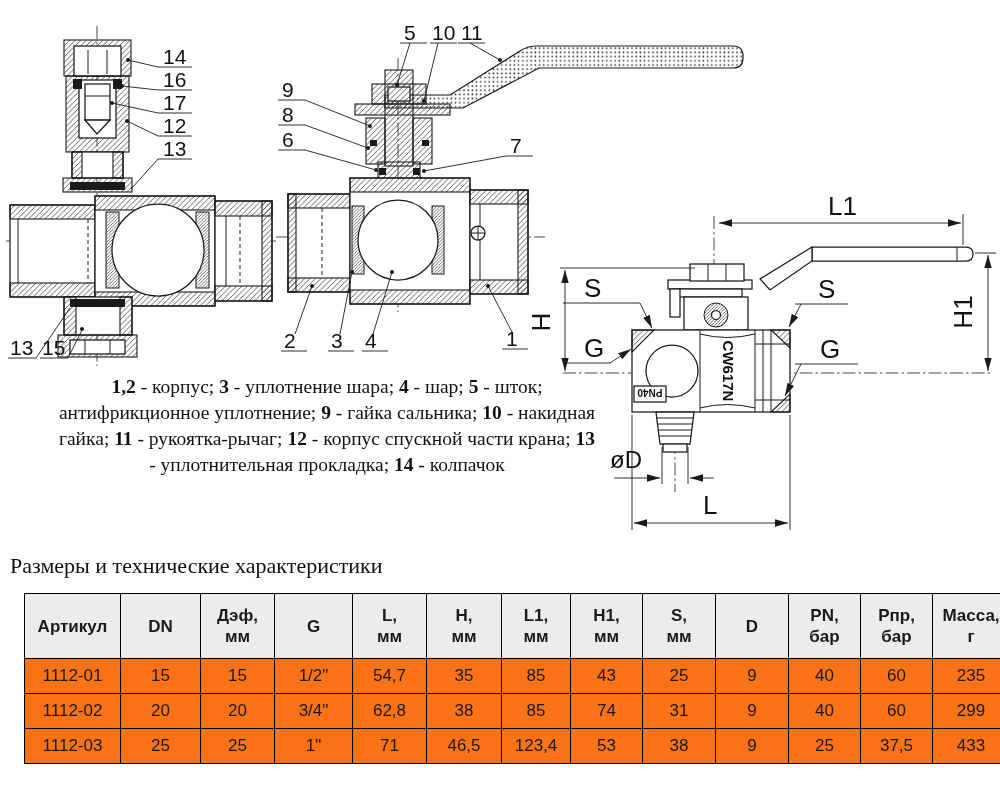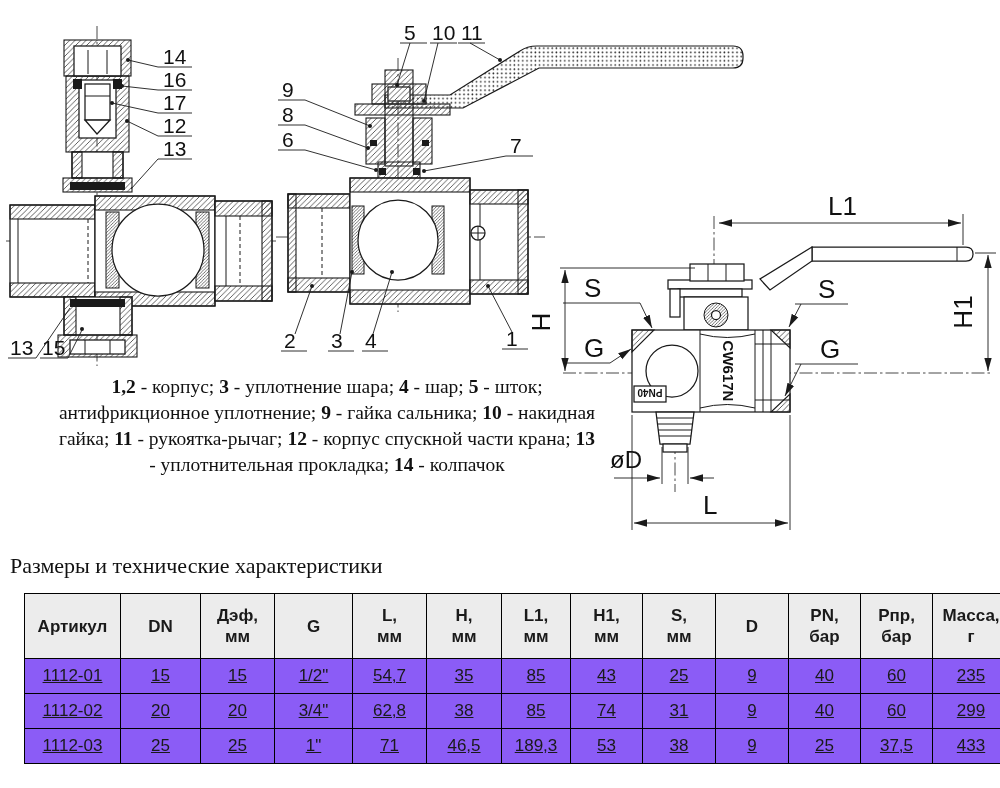"1112-01" table.spec td { background: #8b5cf6 -> #f97316; text-decoration: underline -> none }
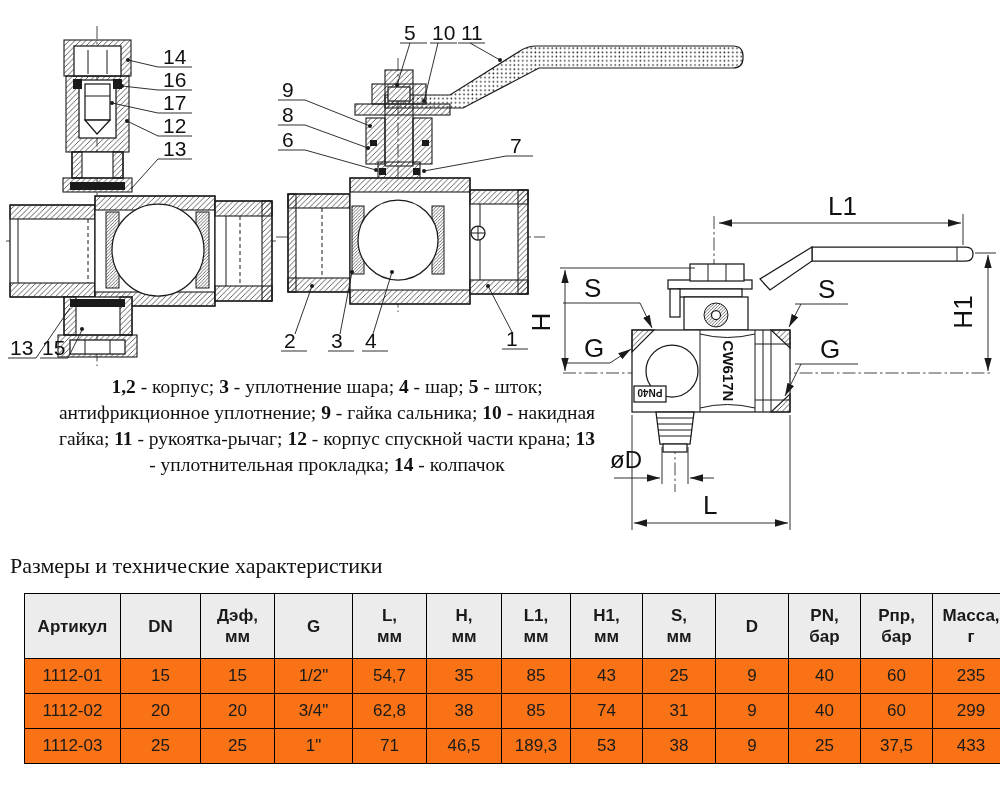"189,3" td { text: 189,3 -> 123,4 }
